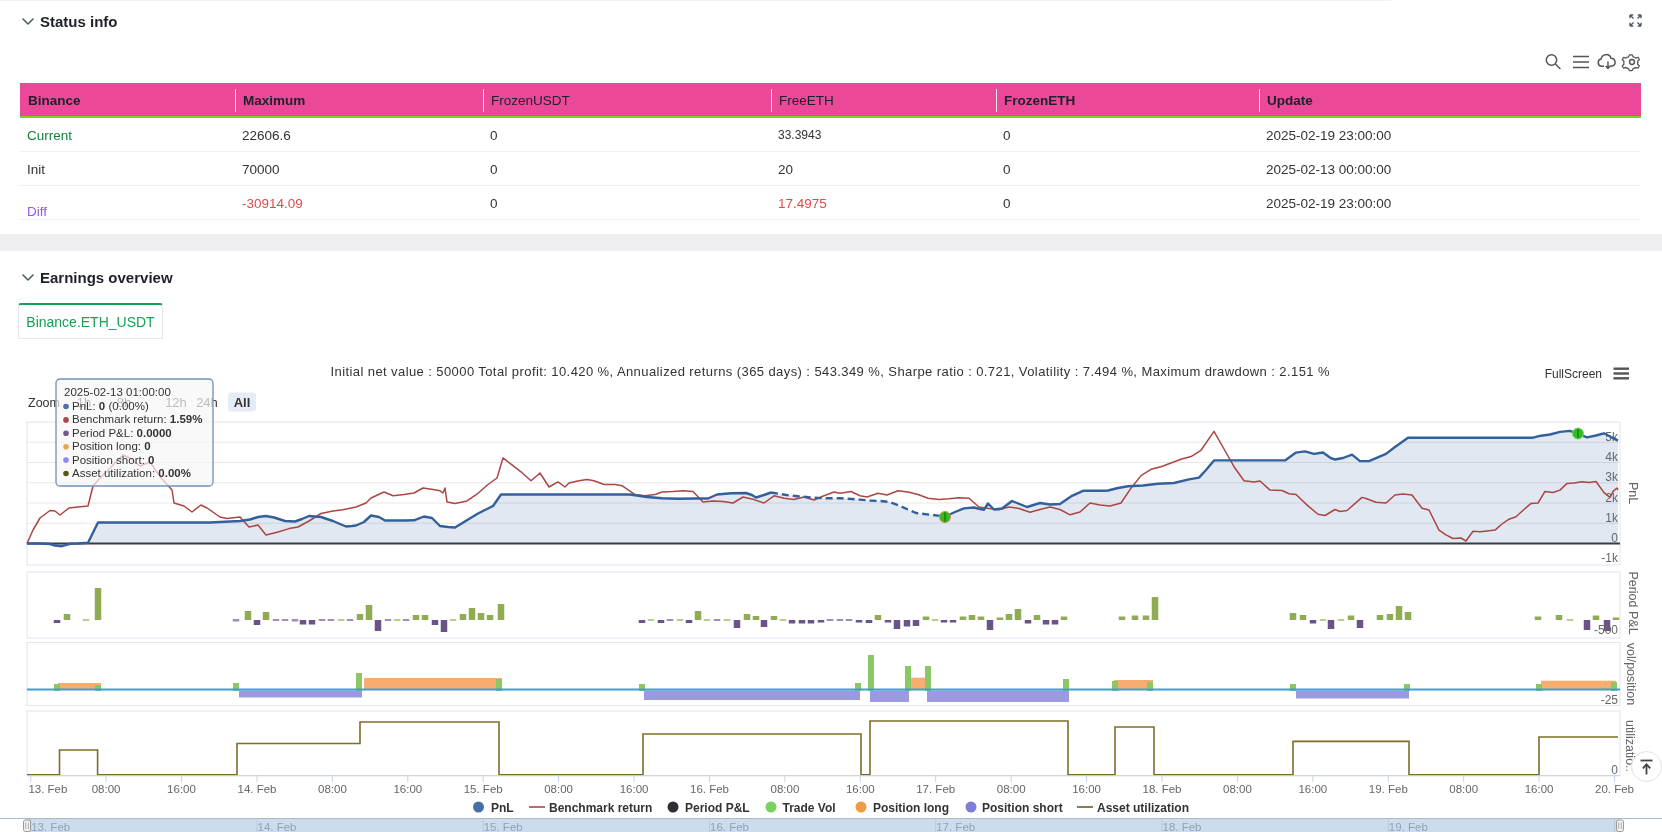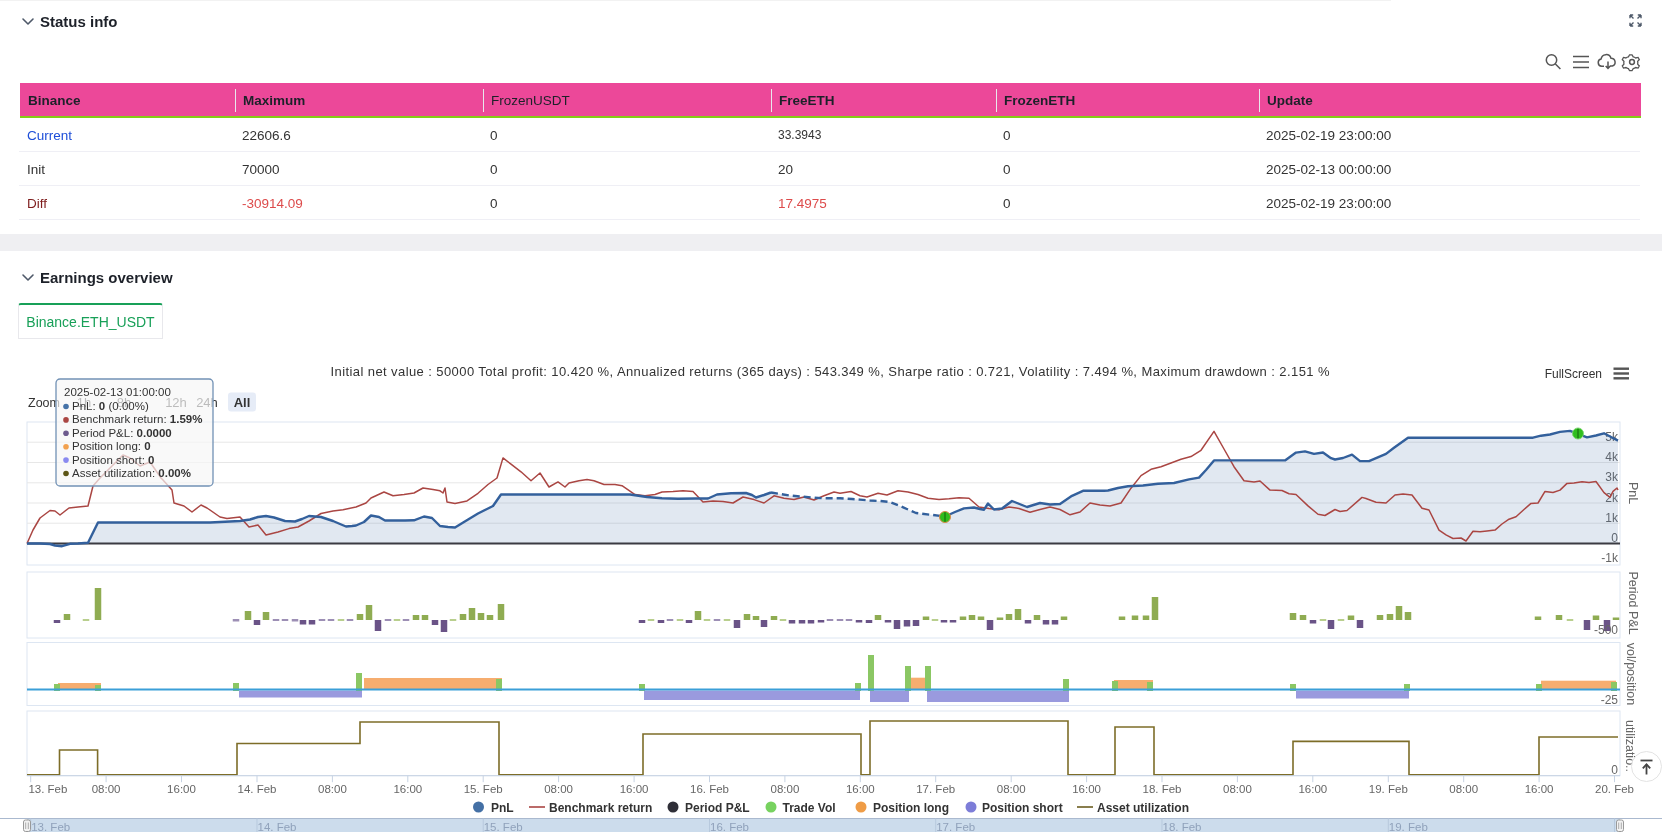"FreeETH" div.abs { font-weight: 700 -> 400 }
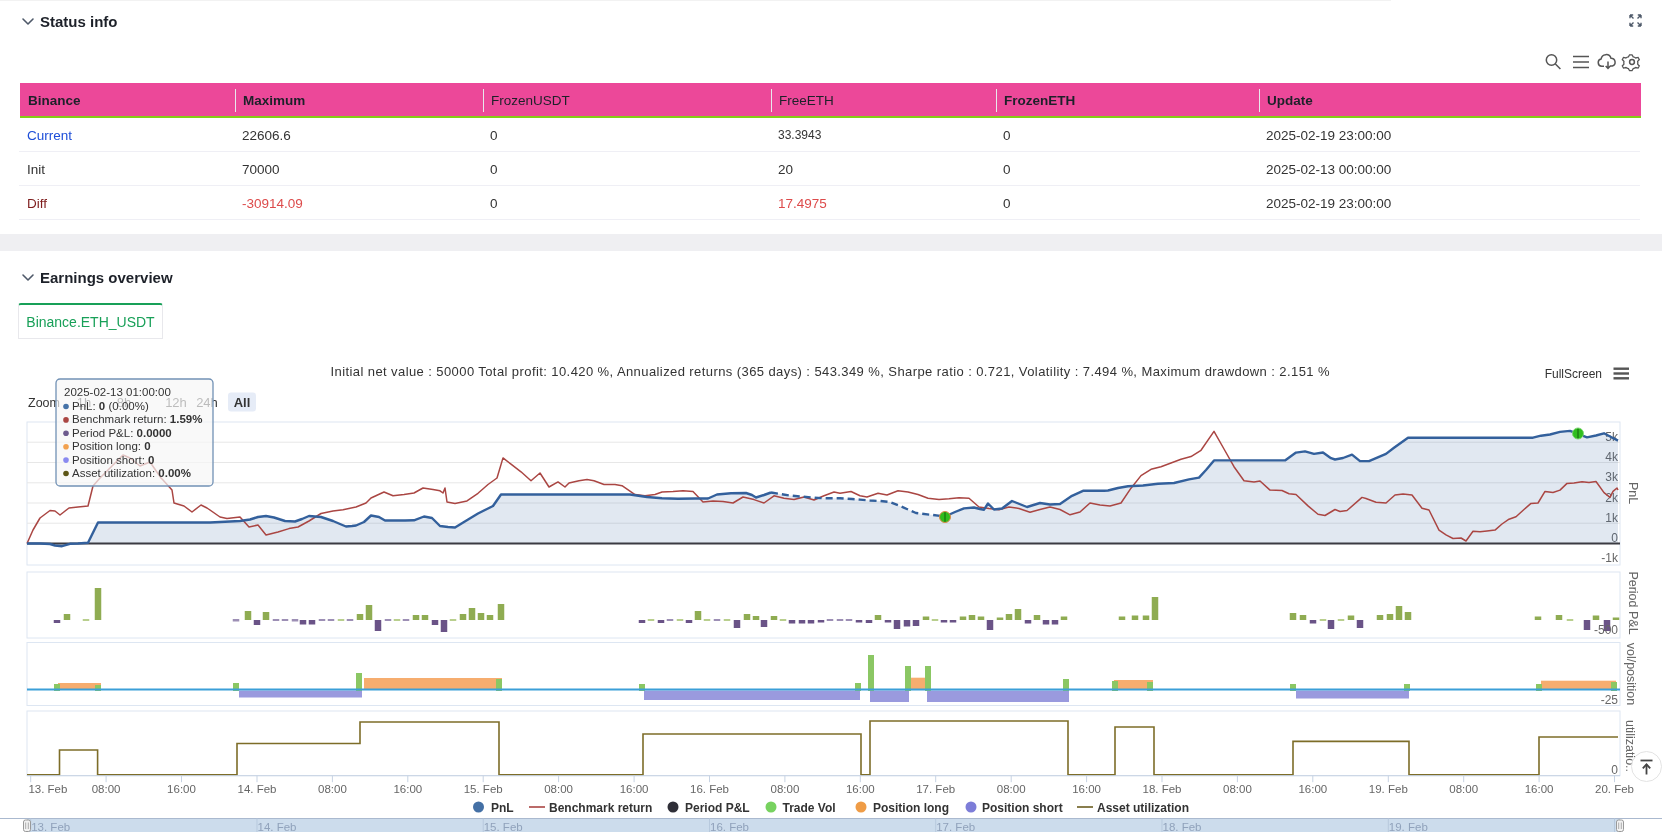"Current" div.abs { color: #1d4ed8 -> #15803d }
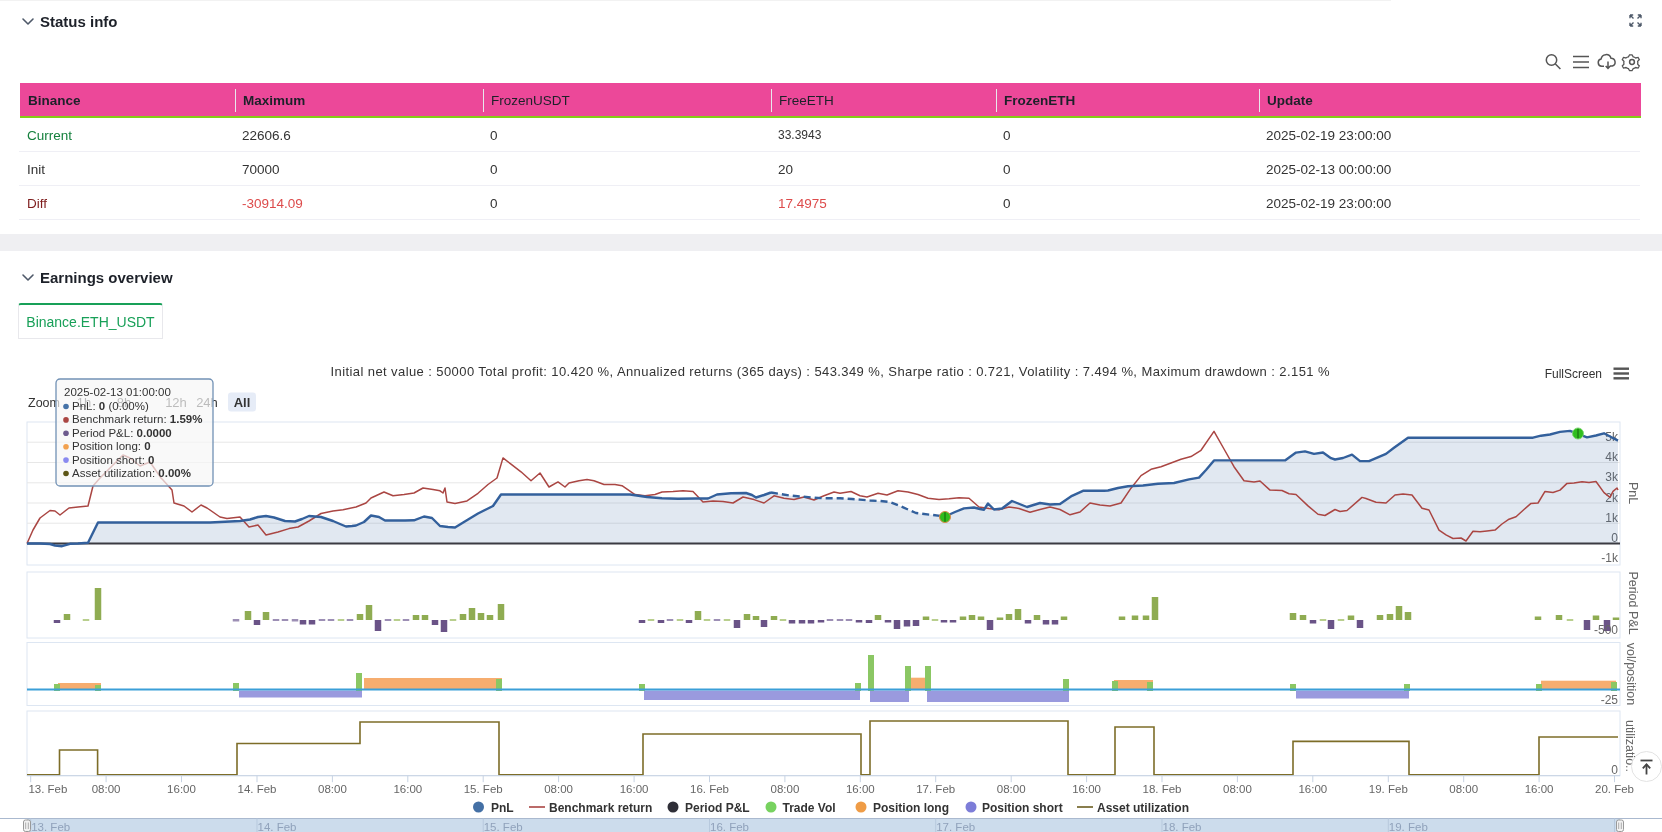"Diff" div.abs { color: #7f1d1d -> #8b5cf6; top: 0 -> 8px }
